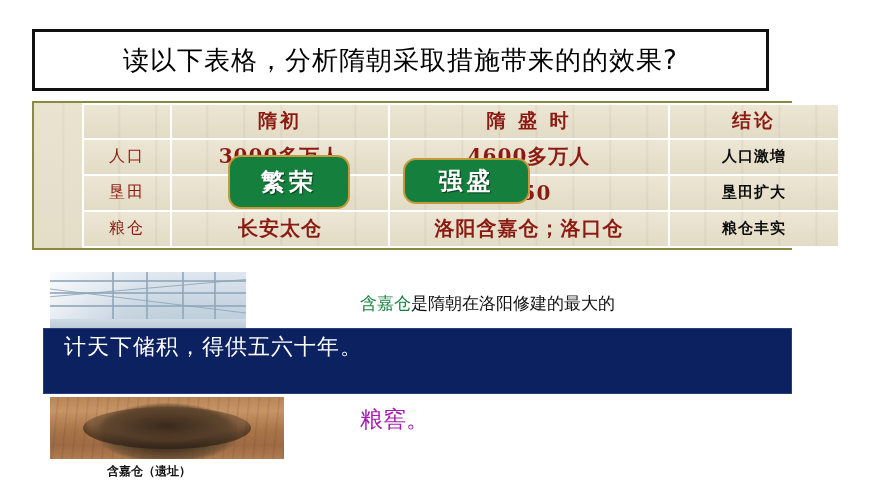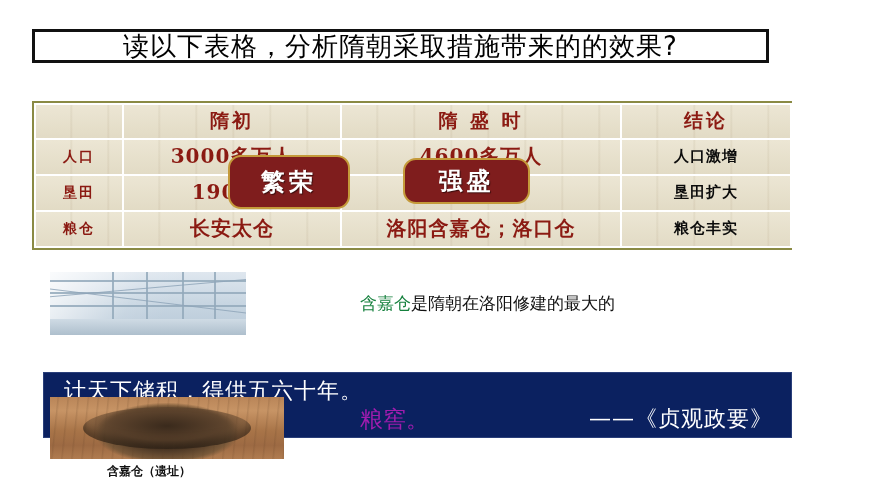"读以下表格，分析隋朝采取措施带来的的效果?" .title-box { height: 34px -> 62px }
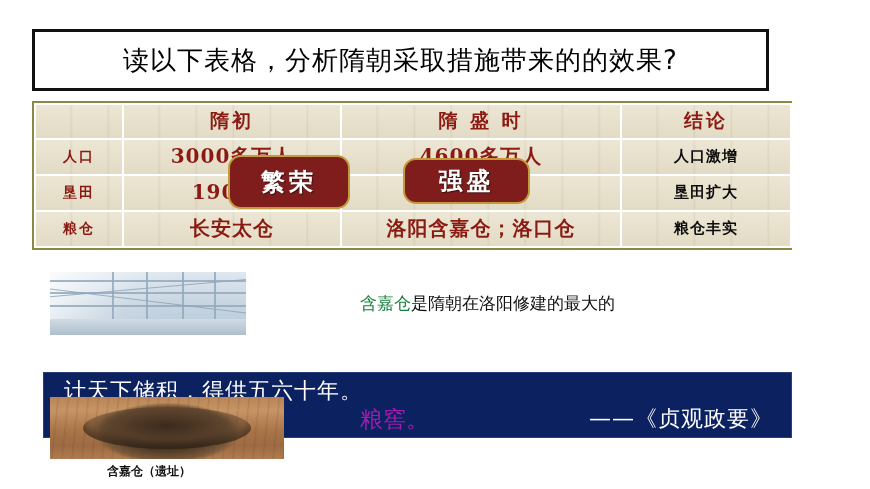"隋初" .table-wrap { padding-left: none -> 48px }
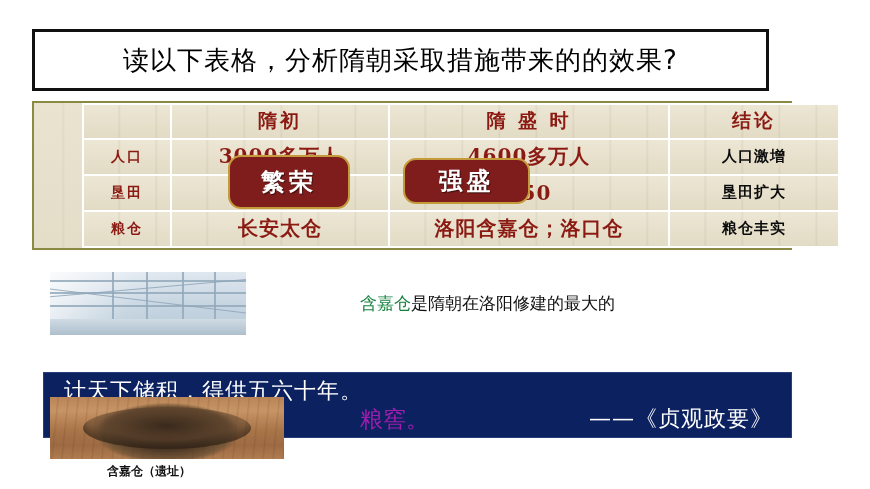"人口" .cell-label { font-size: 14px -> 16px; font-weight: bold -> normal }
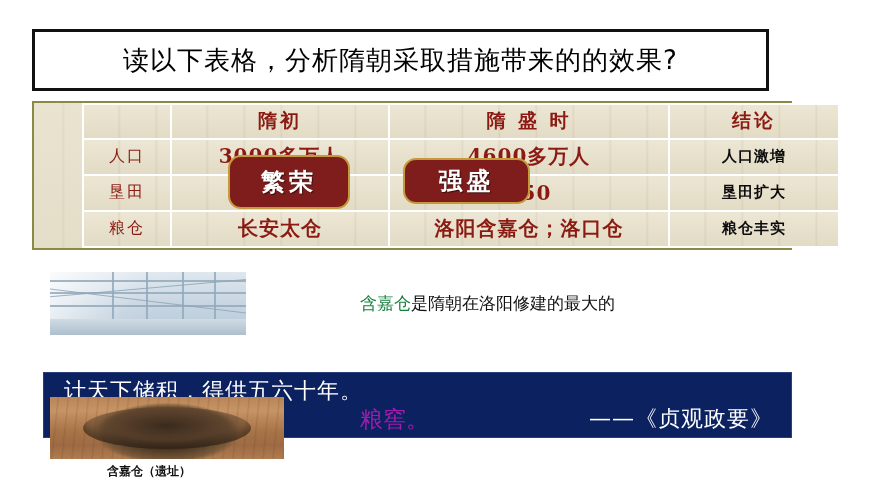"繁荣" .pill { background: #7f1d1d -> #15803d }
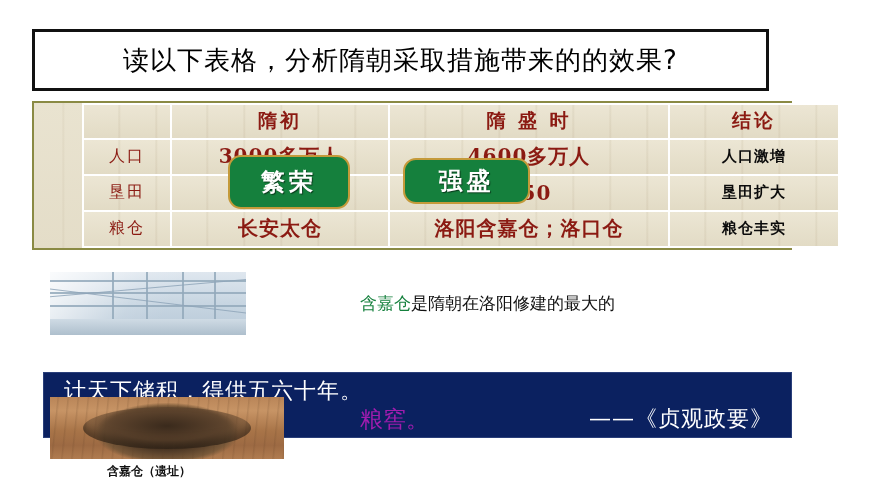"计天下储积，得供五六十年。" .quote-banner { margin-top: 44px -> none }
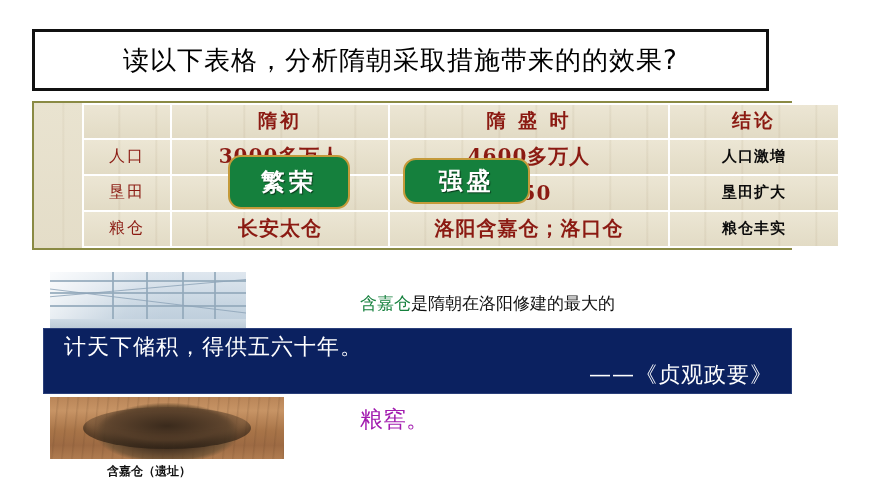"——《贞观政要》" div.quote-source { html: <div>——《贞观政要》</div> -> none }
